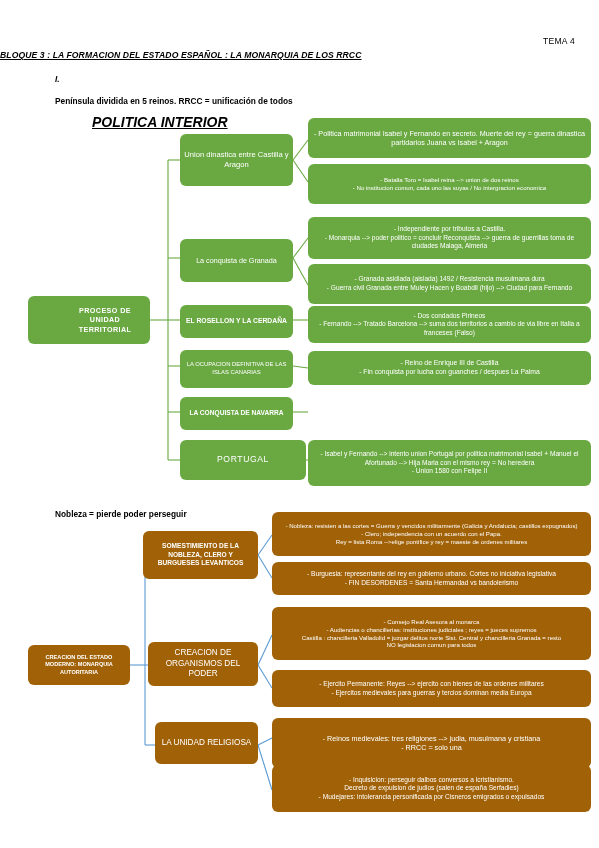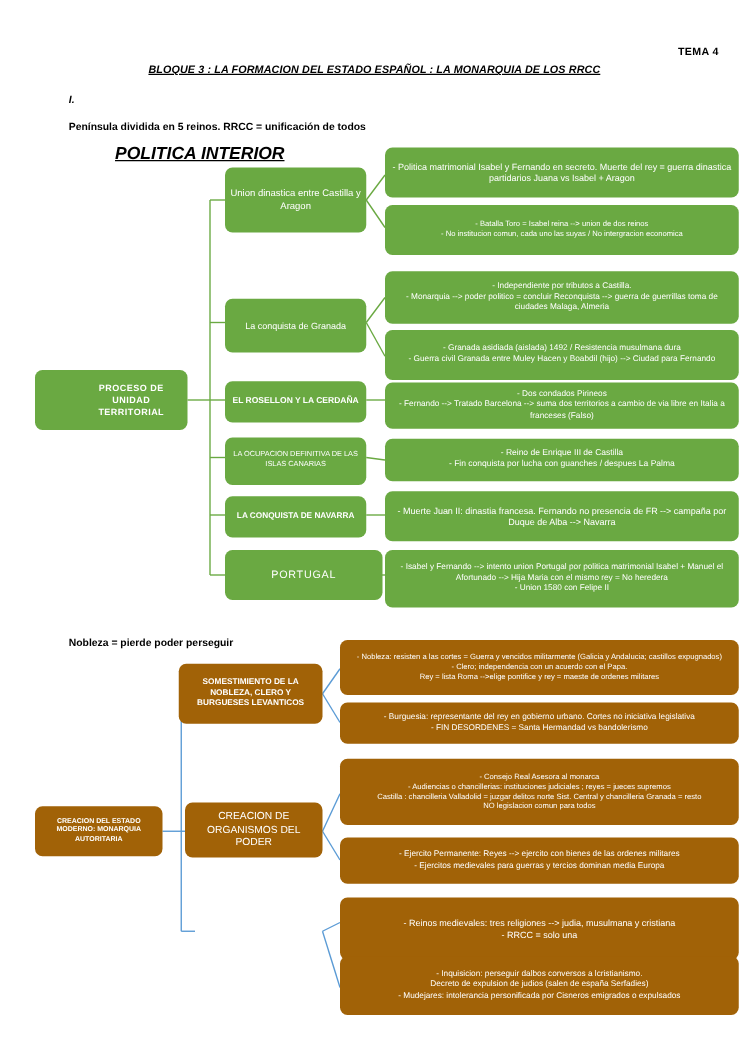"TEMA 4" .tema { font-weight: bold -> normal }
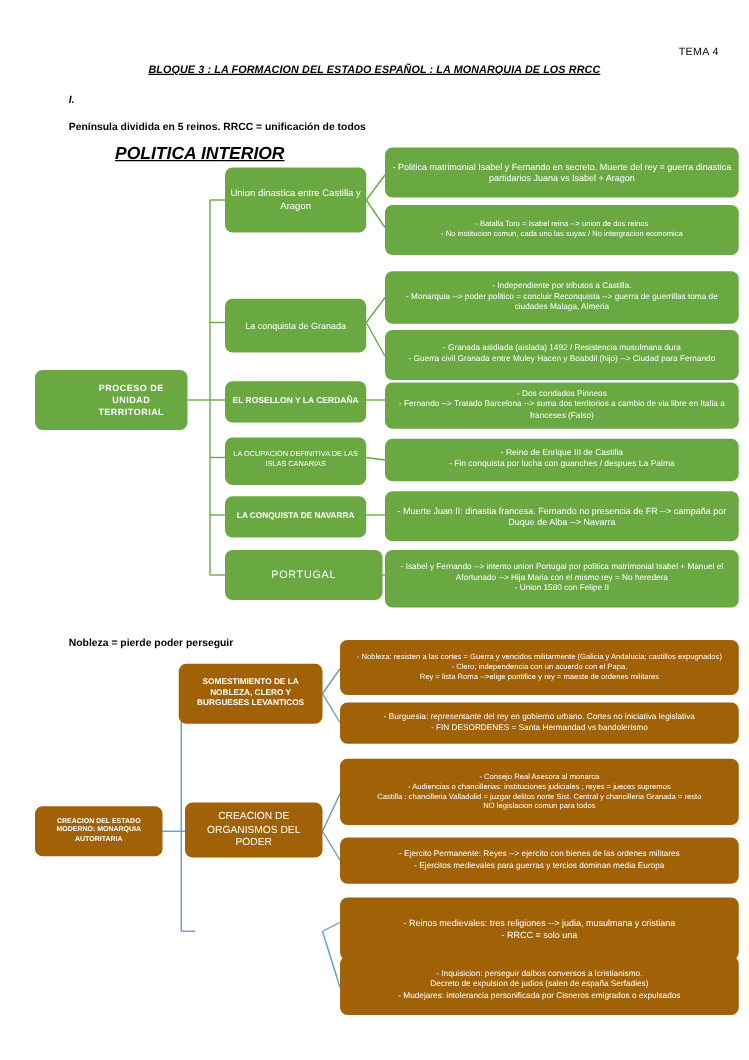"BLOQUE 3 : LA FORMACION" .title { text-align: center -> left }
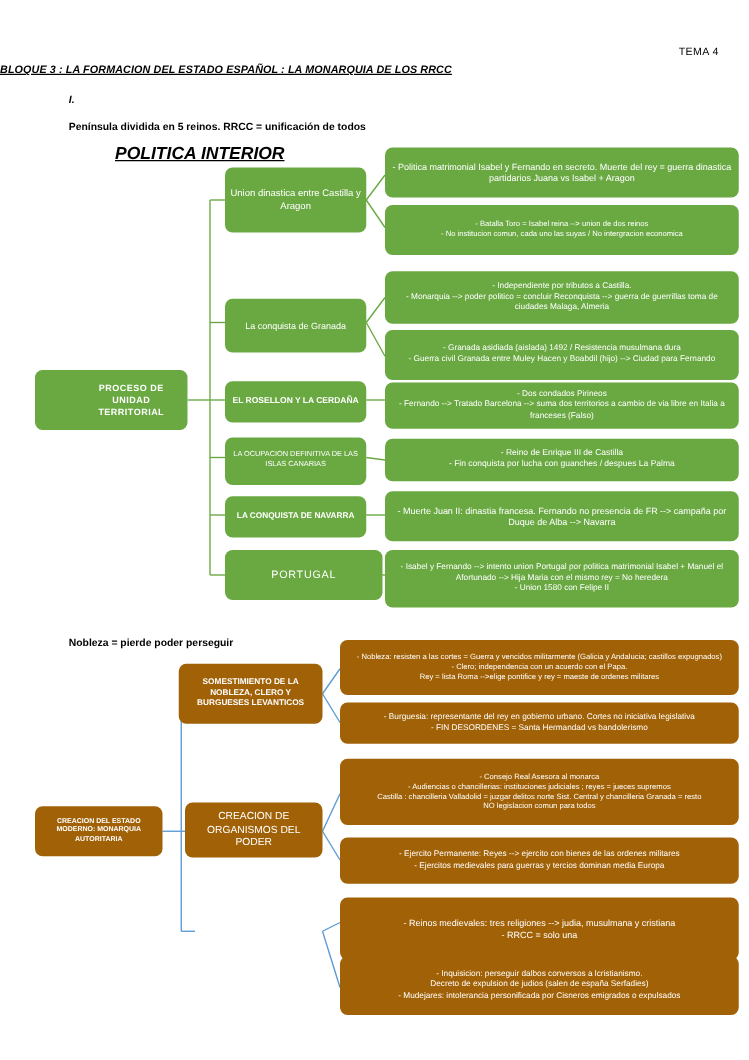"- Muerte Juan II: dinastia" div.box { html: <div> <span>- Muerte Juan II: dinastia francesa. Fernando no presencia de FR --&gt; campaña por Duque de Alba --&gt; Navarra</span> </div> -> none }
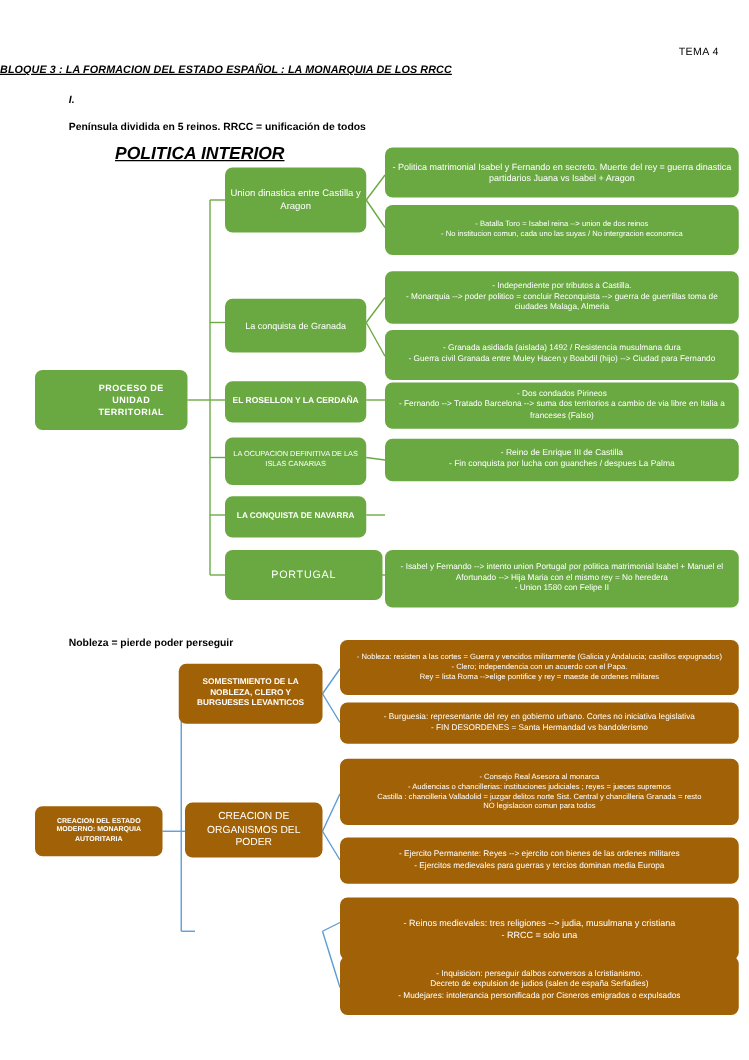"LA UNIDAD RELIGIOSA" div.box { html: none -> <div> <span>LA UNIDAD RELIGIOSA</span> </div> }
